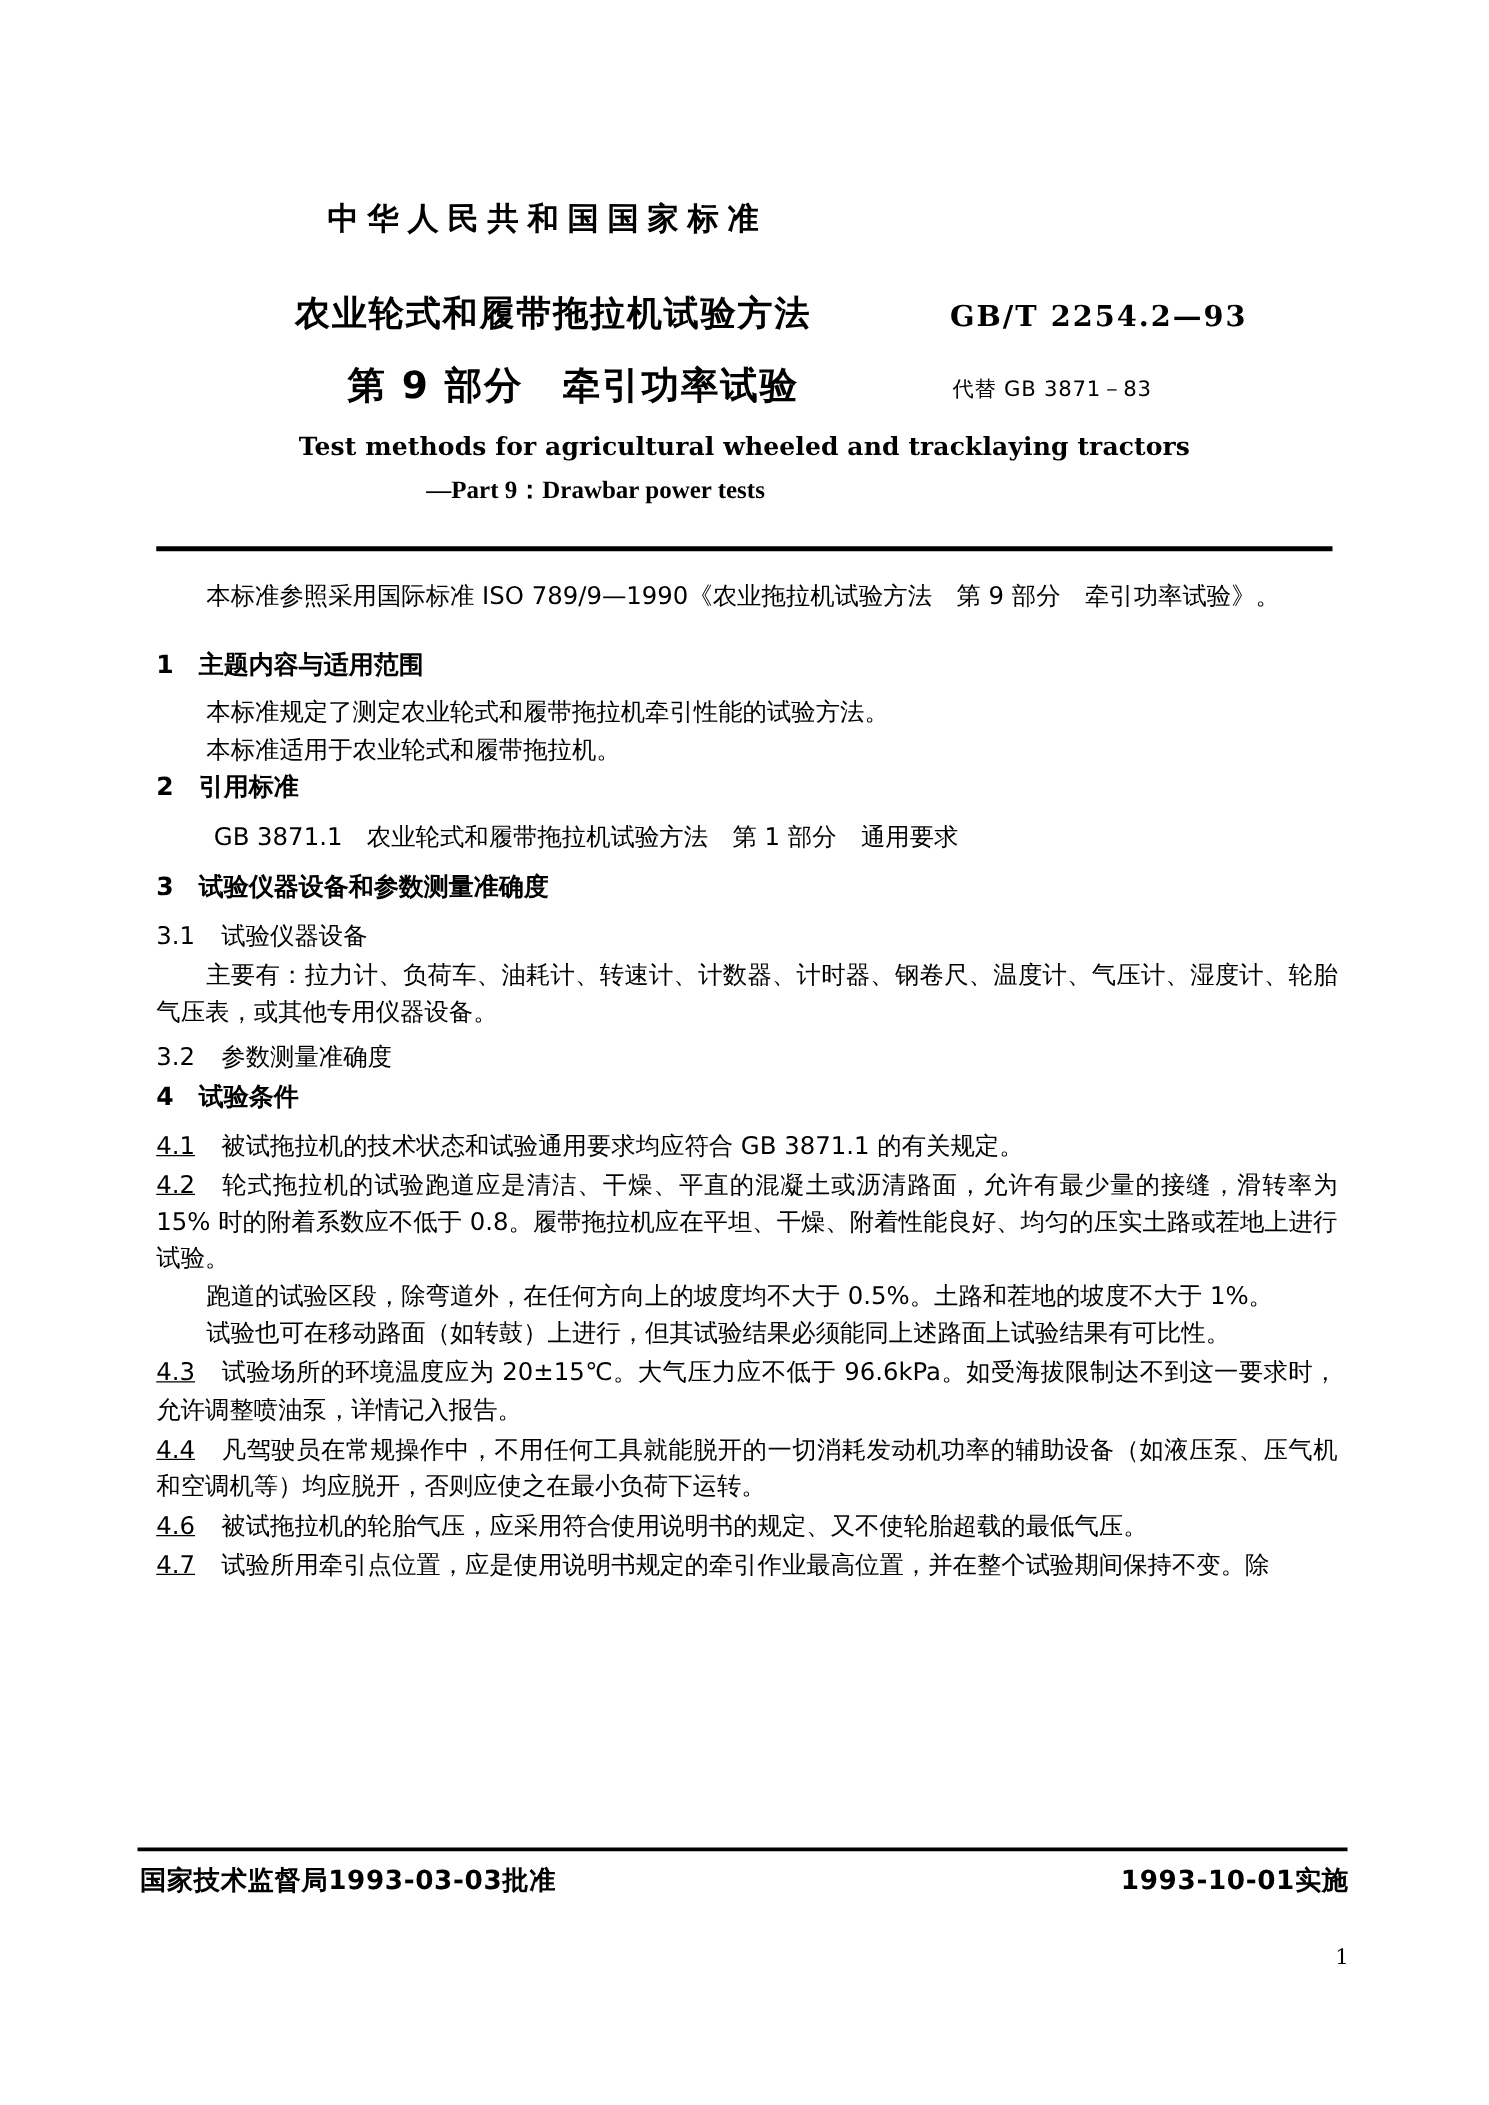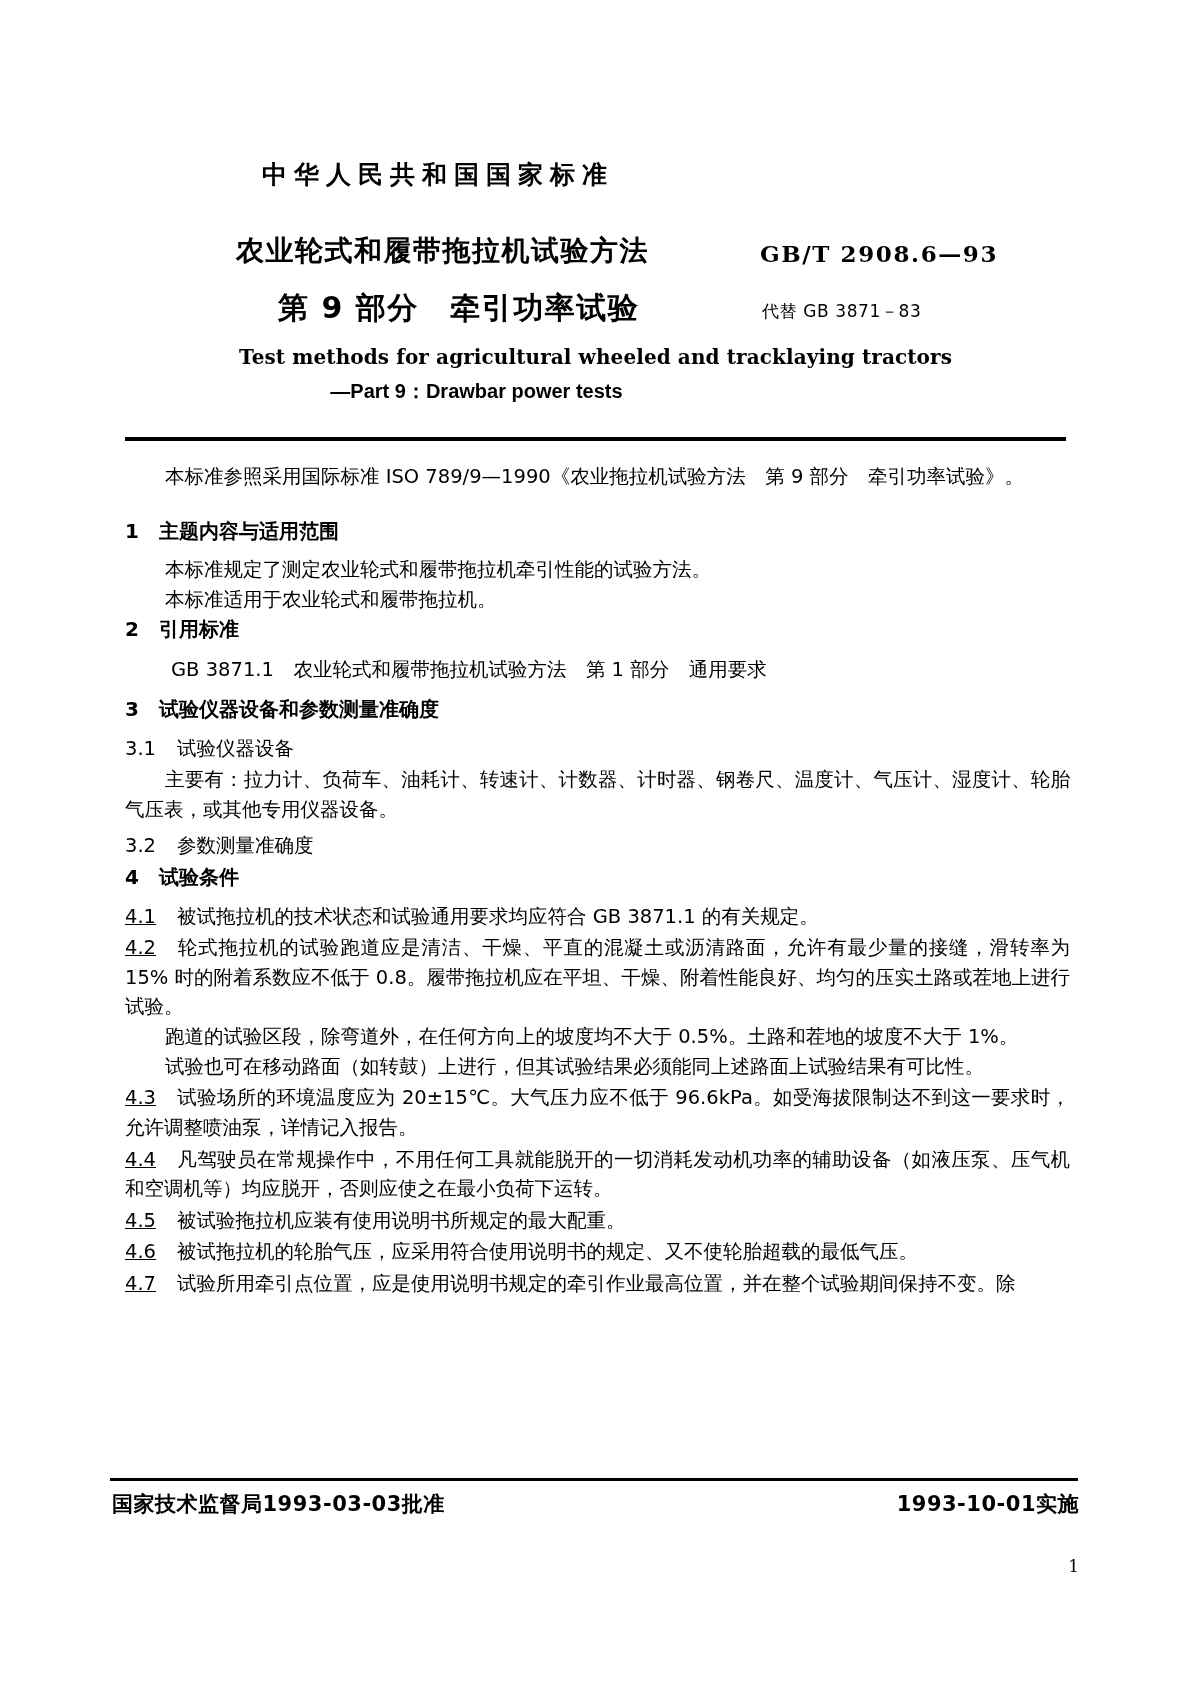"GB/T 2908.6—93" div.std-number { text: 2908.6 -> 2254.2 }
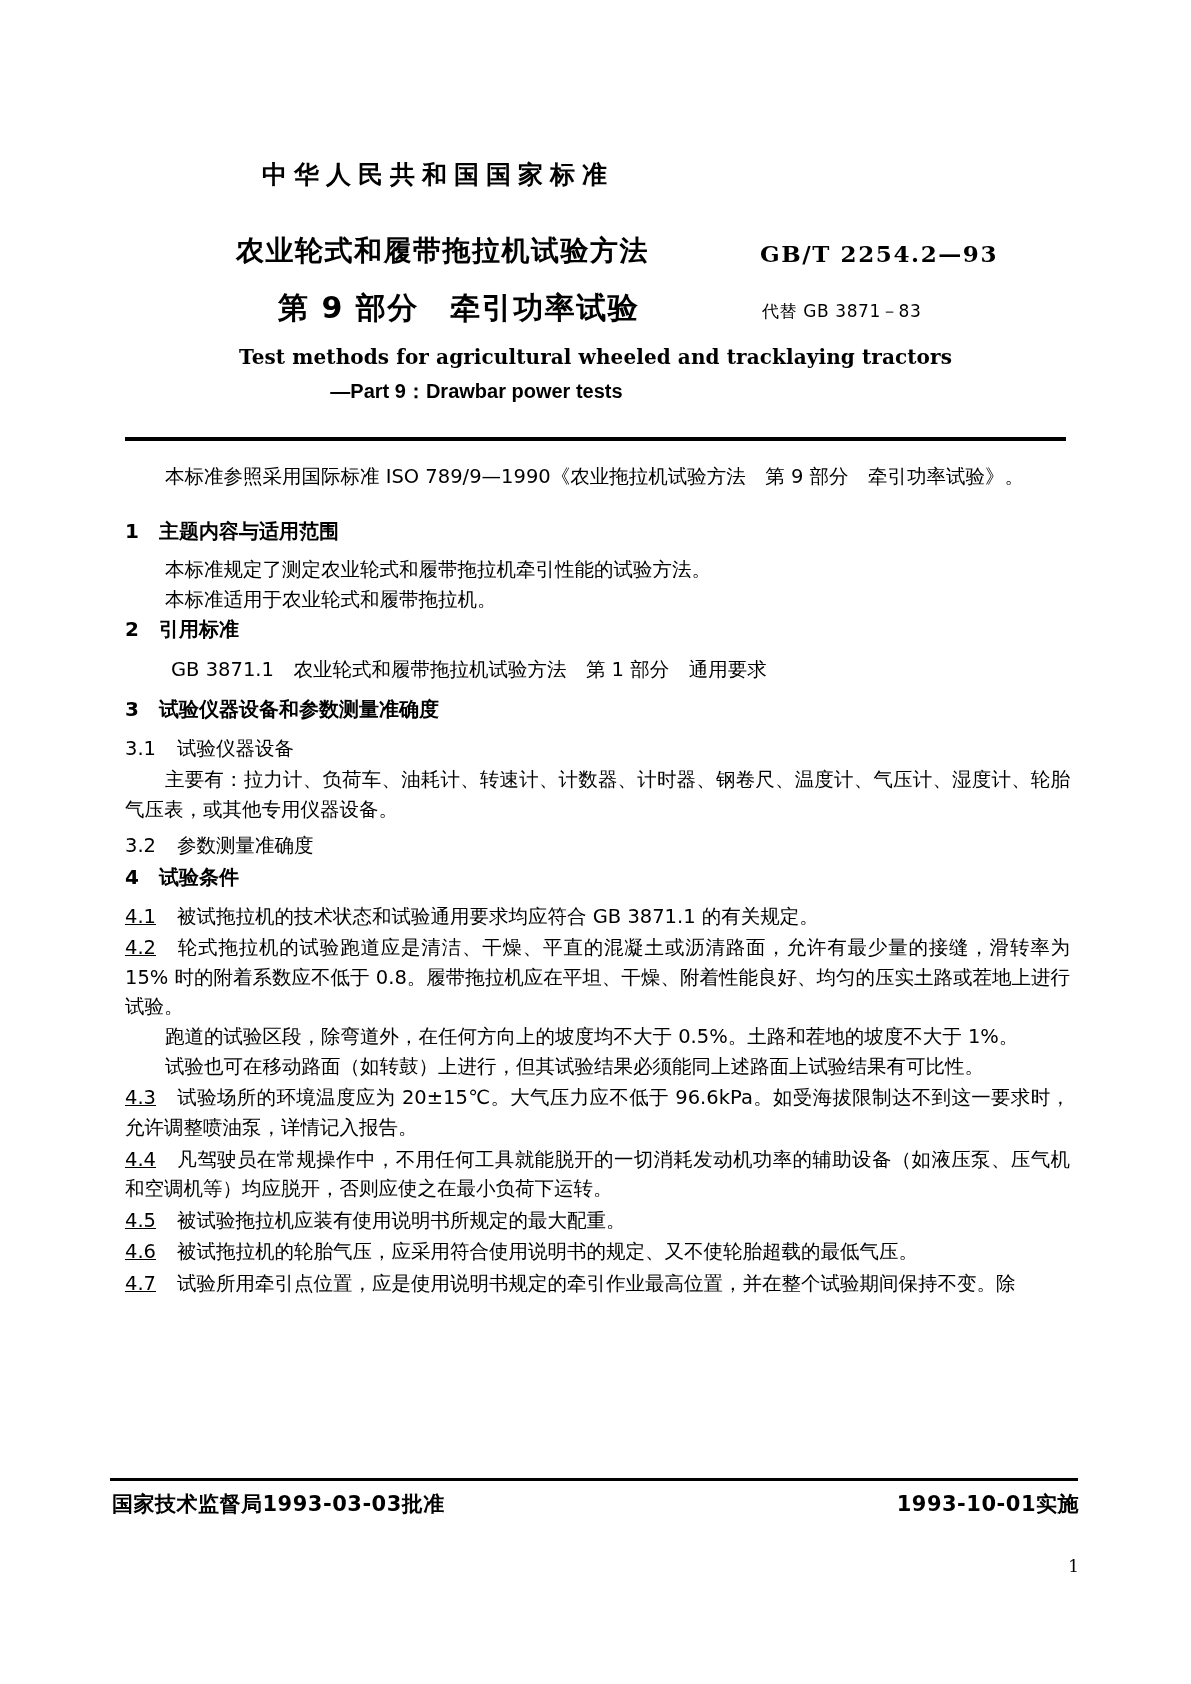"—Part 9：Drawbar power tests" .title-en-2 { font-family: Liberation Sans, sans-serif -> Liberation Serif, serif }
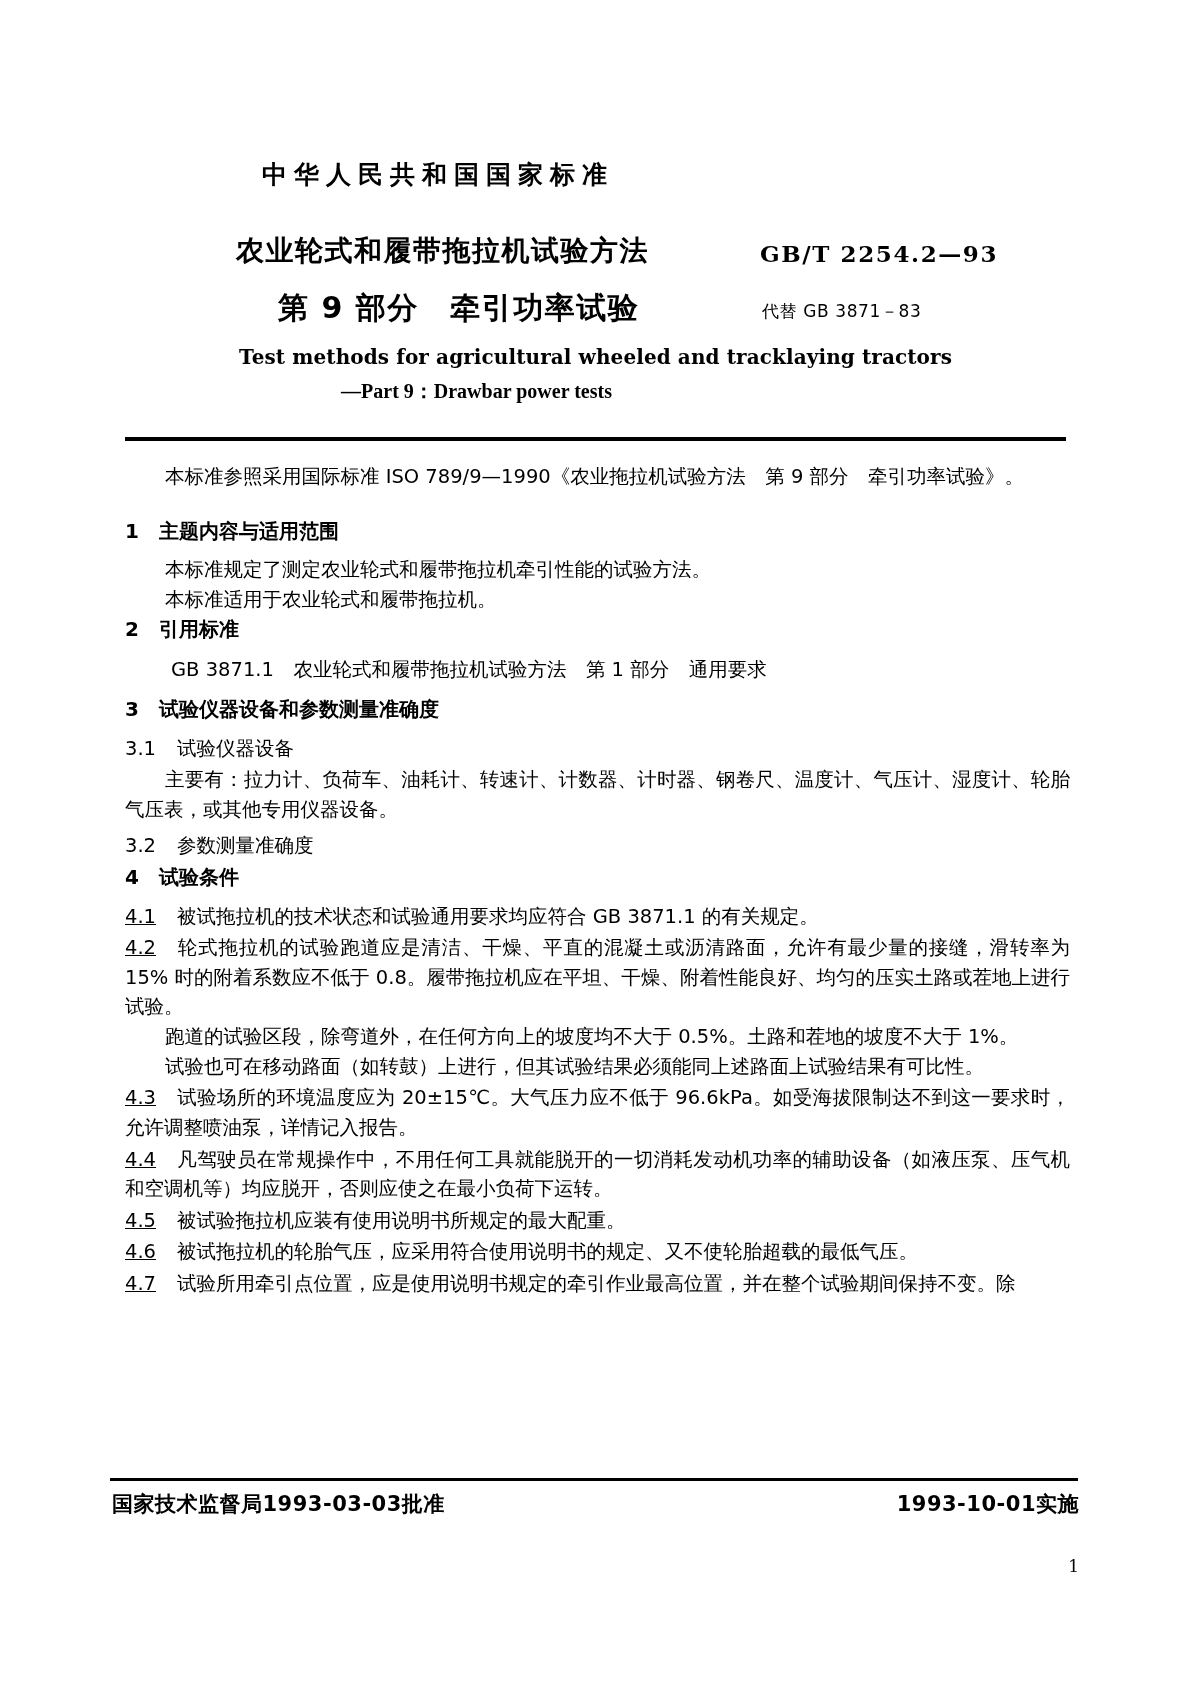"4.5 被试验拖拉机应装有使用说明书所规定的最大配重。" p.para { html: <p> <span>4.5</span><span>被试验拖拉机应装有使用说明书所规定的最大配重。</span> </p> -> none }
